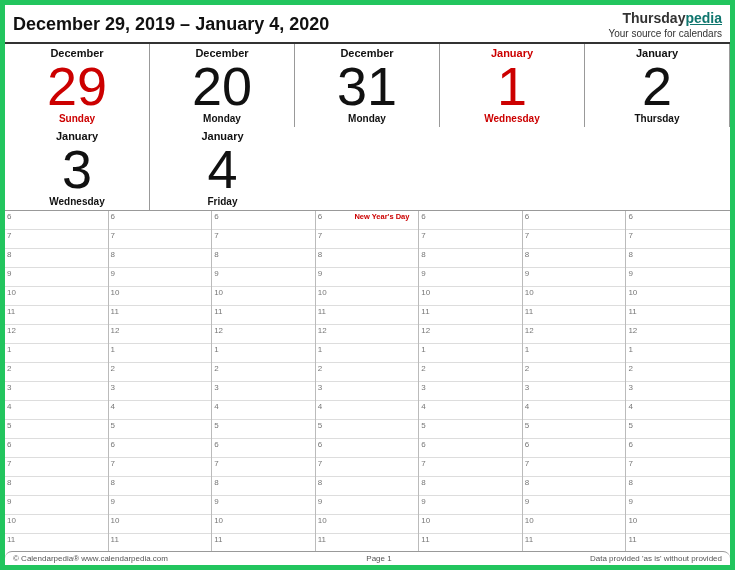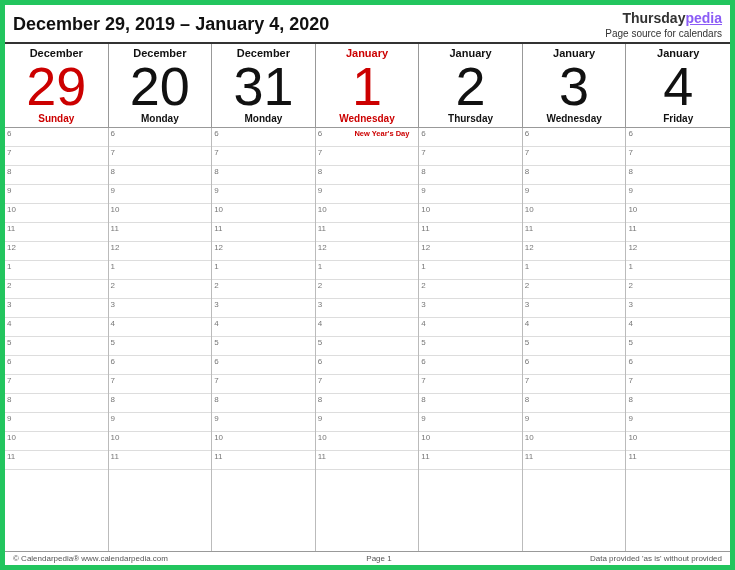"pedia" .brand-red { color: #8b5cf6 -> #0f766e }
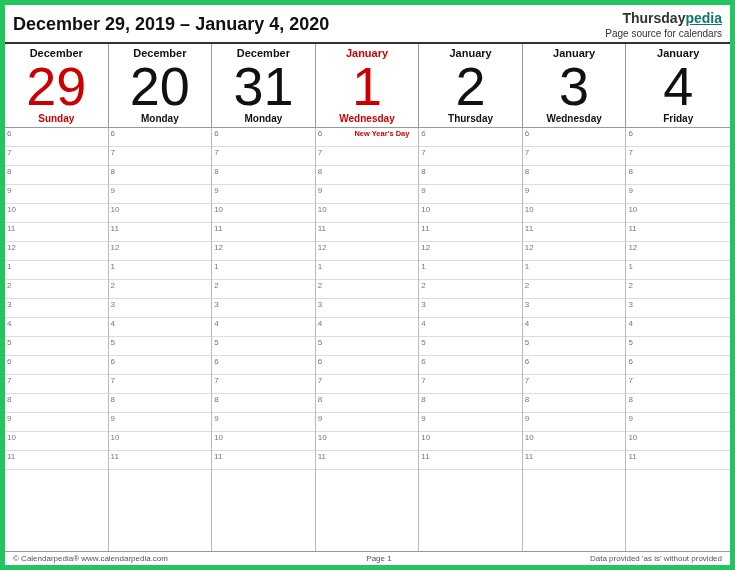"Page source for calendars" div { text: Page -> Your }
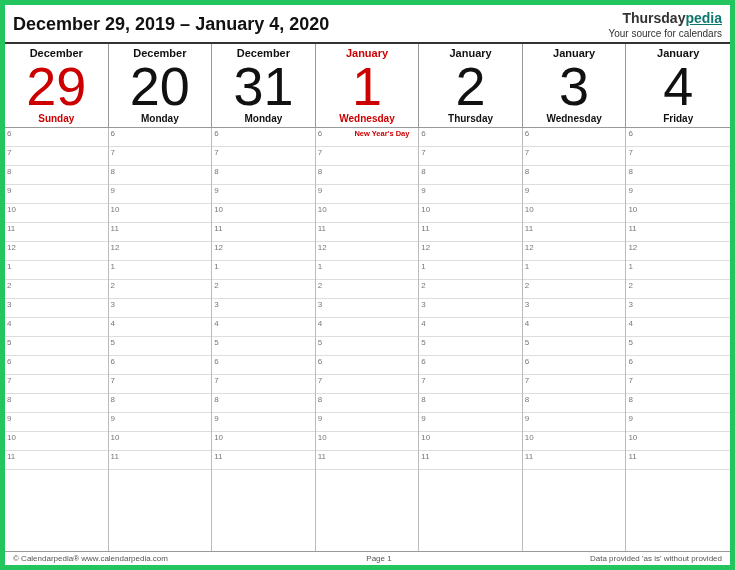"December" .days-header { grid-template-columns: repeat(7, 1fr) -> repeat(5, 1fr) }
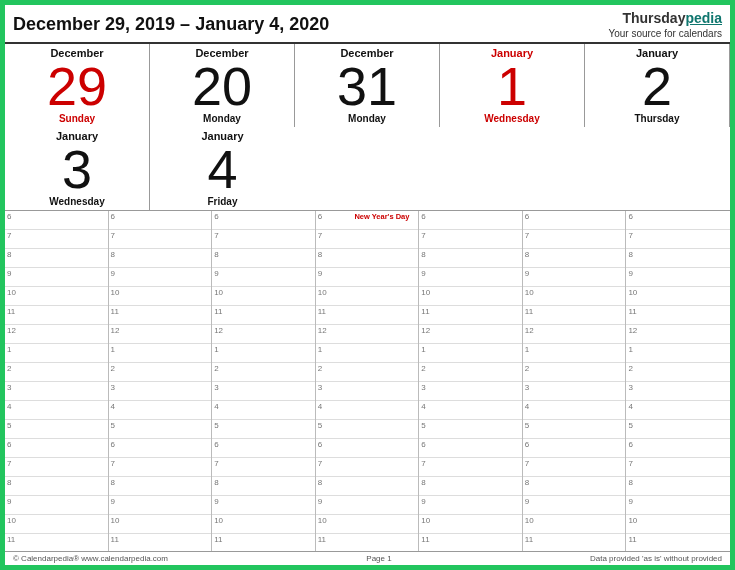"© Calendarpedia® www.calendarpedia.com" .calendar-footer { border-radius: none -> 7px }
